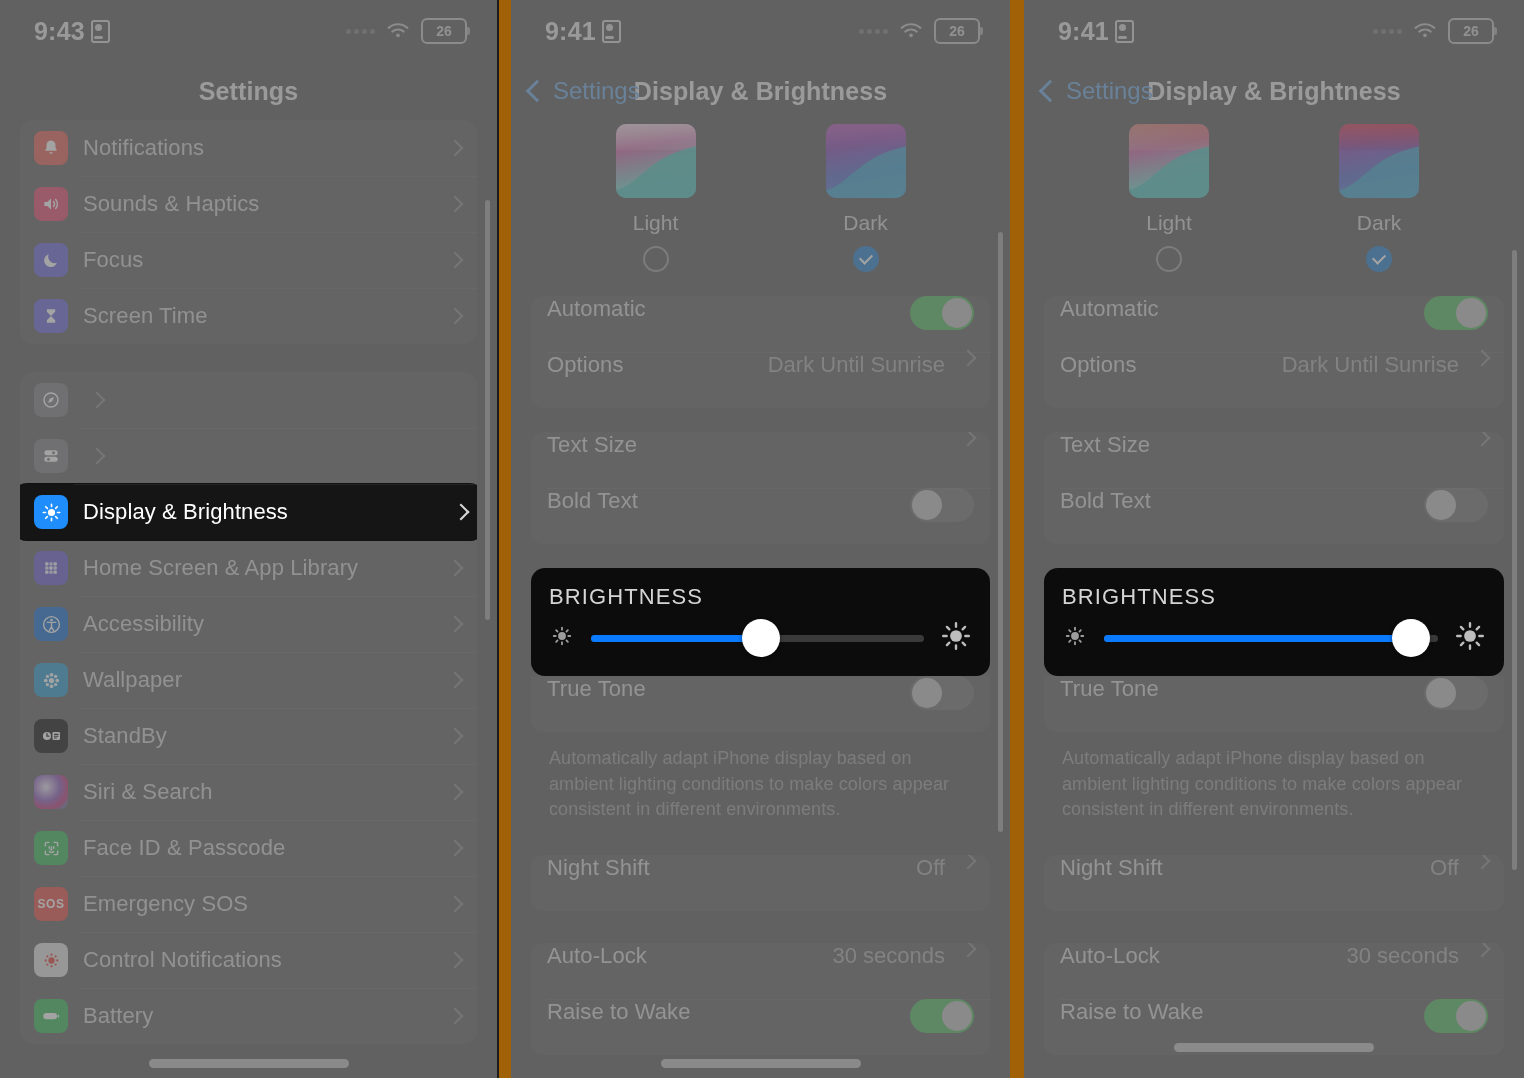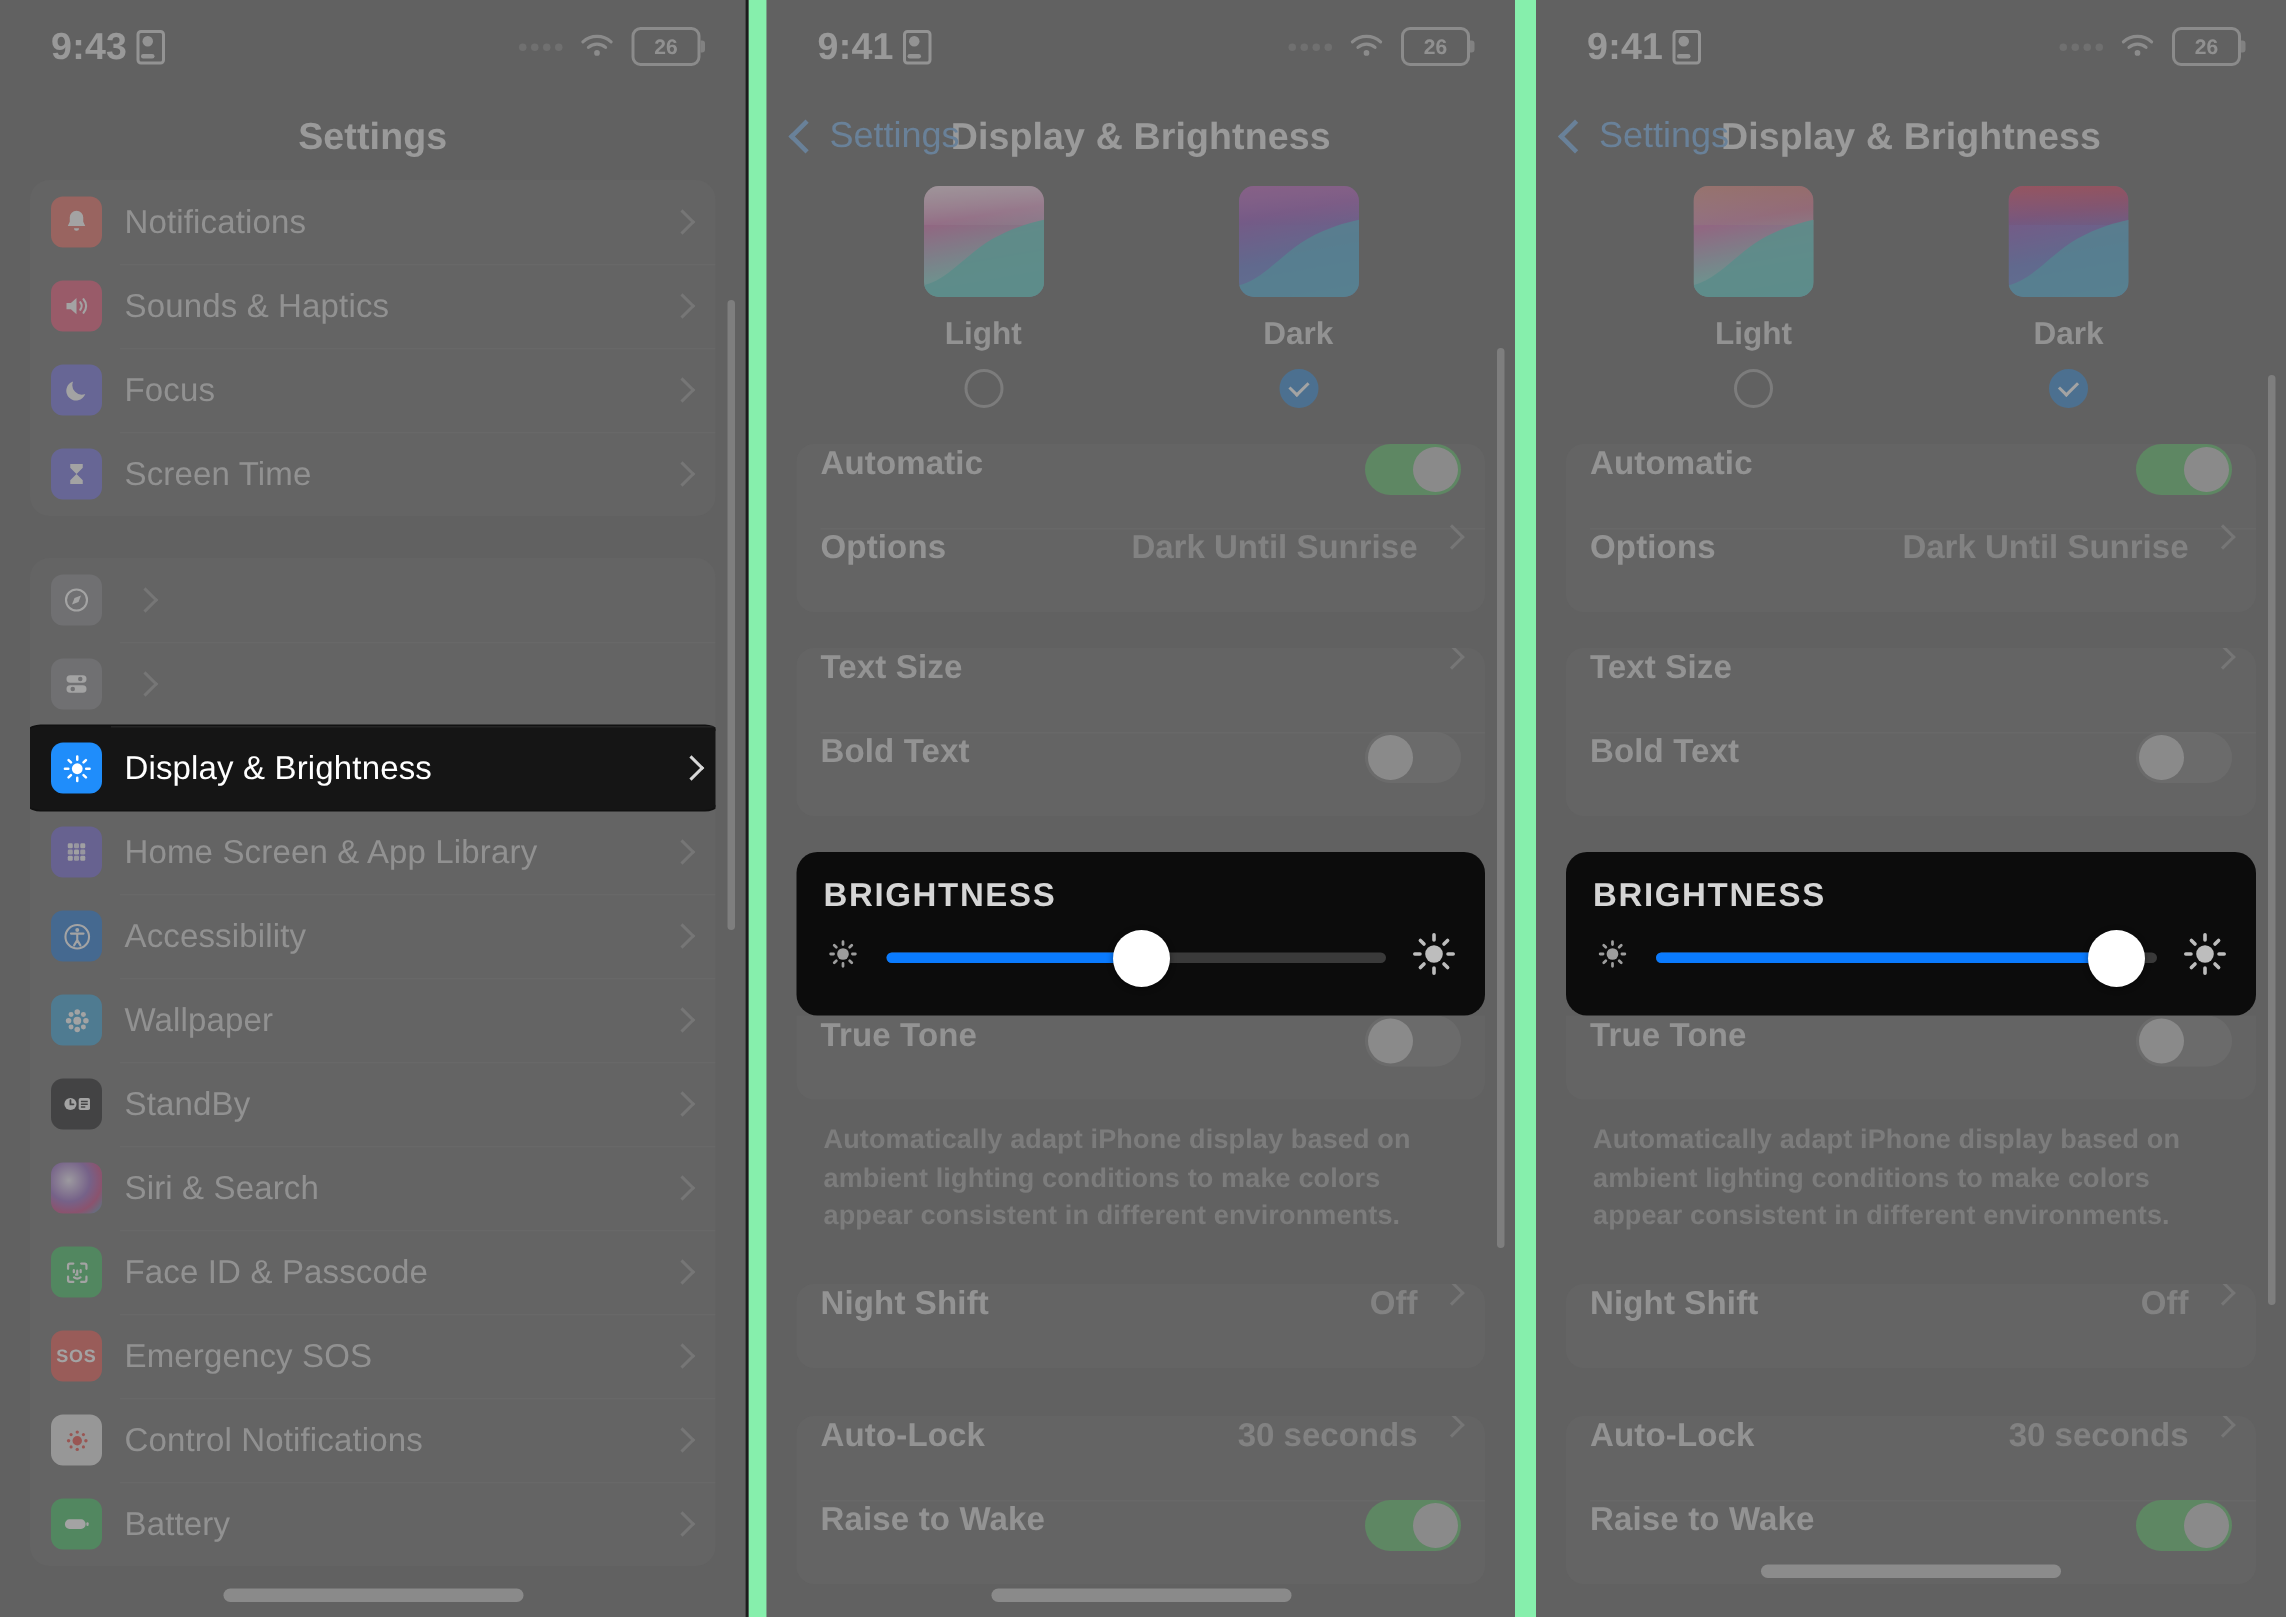"9:43" .stage { background: #86efac -> #a16207 }
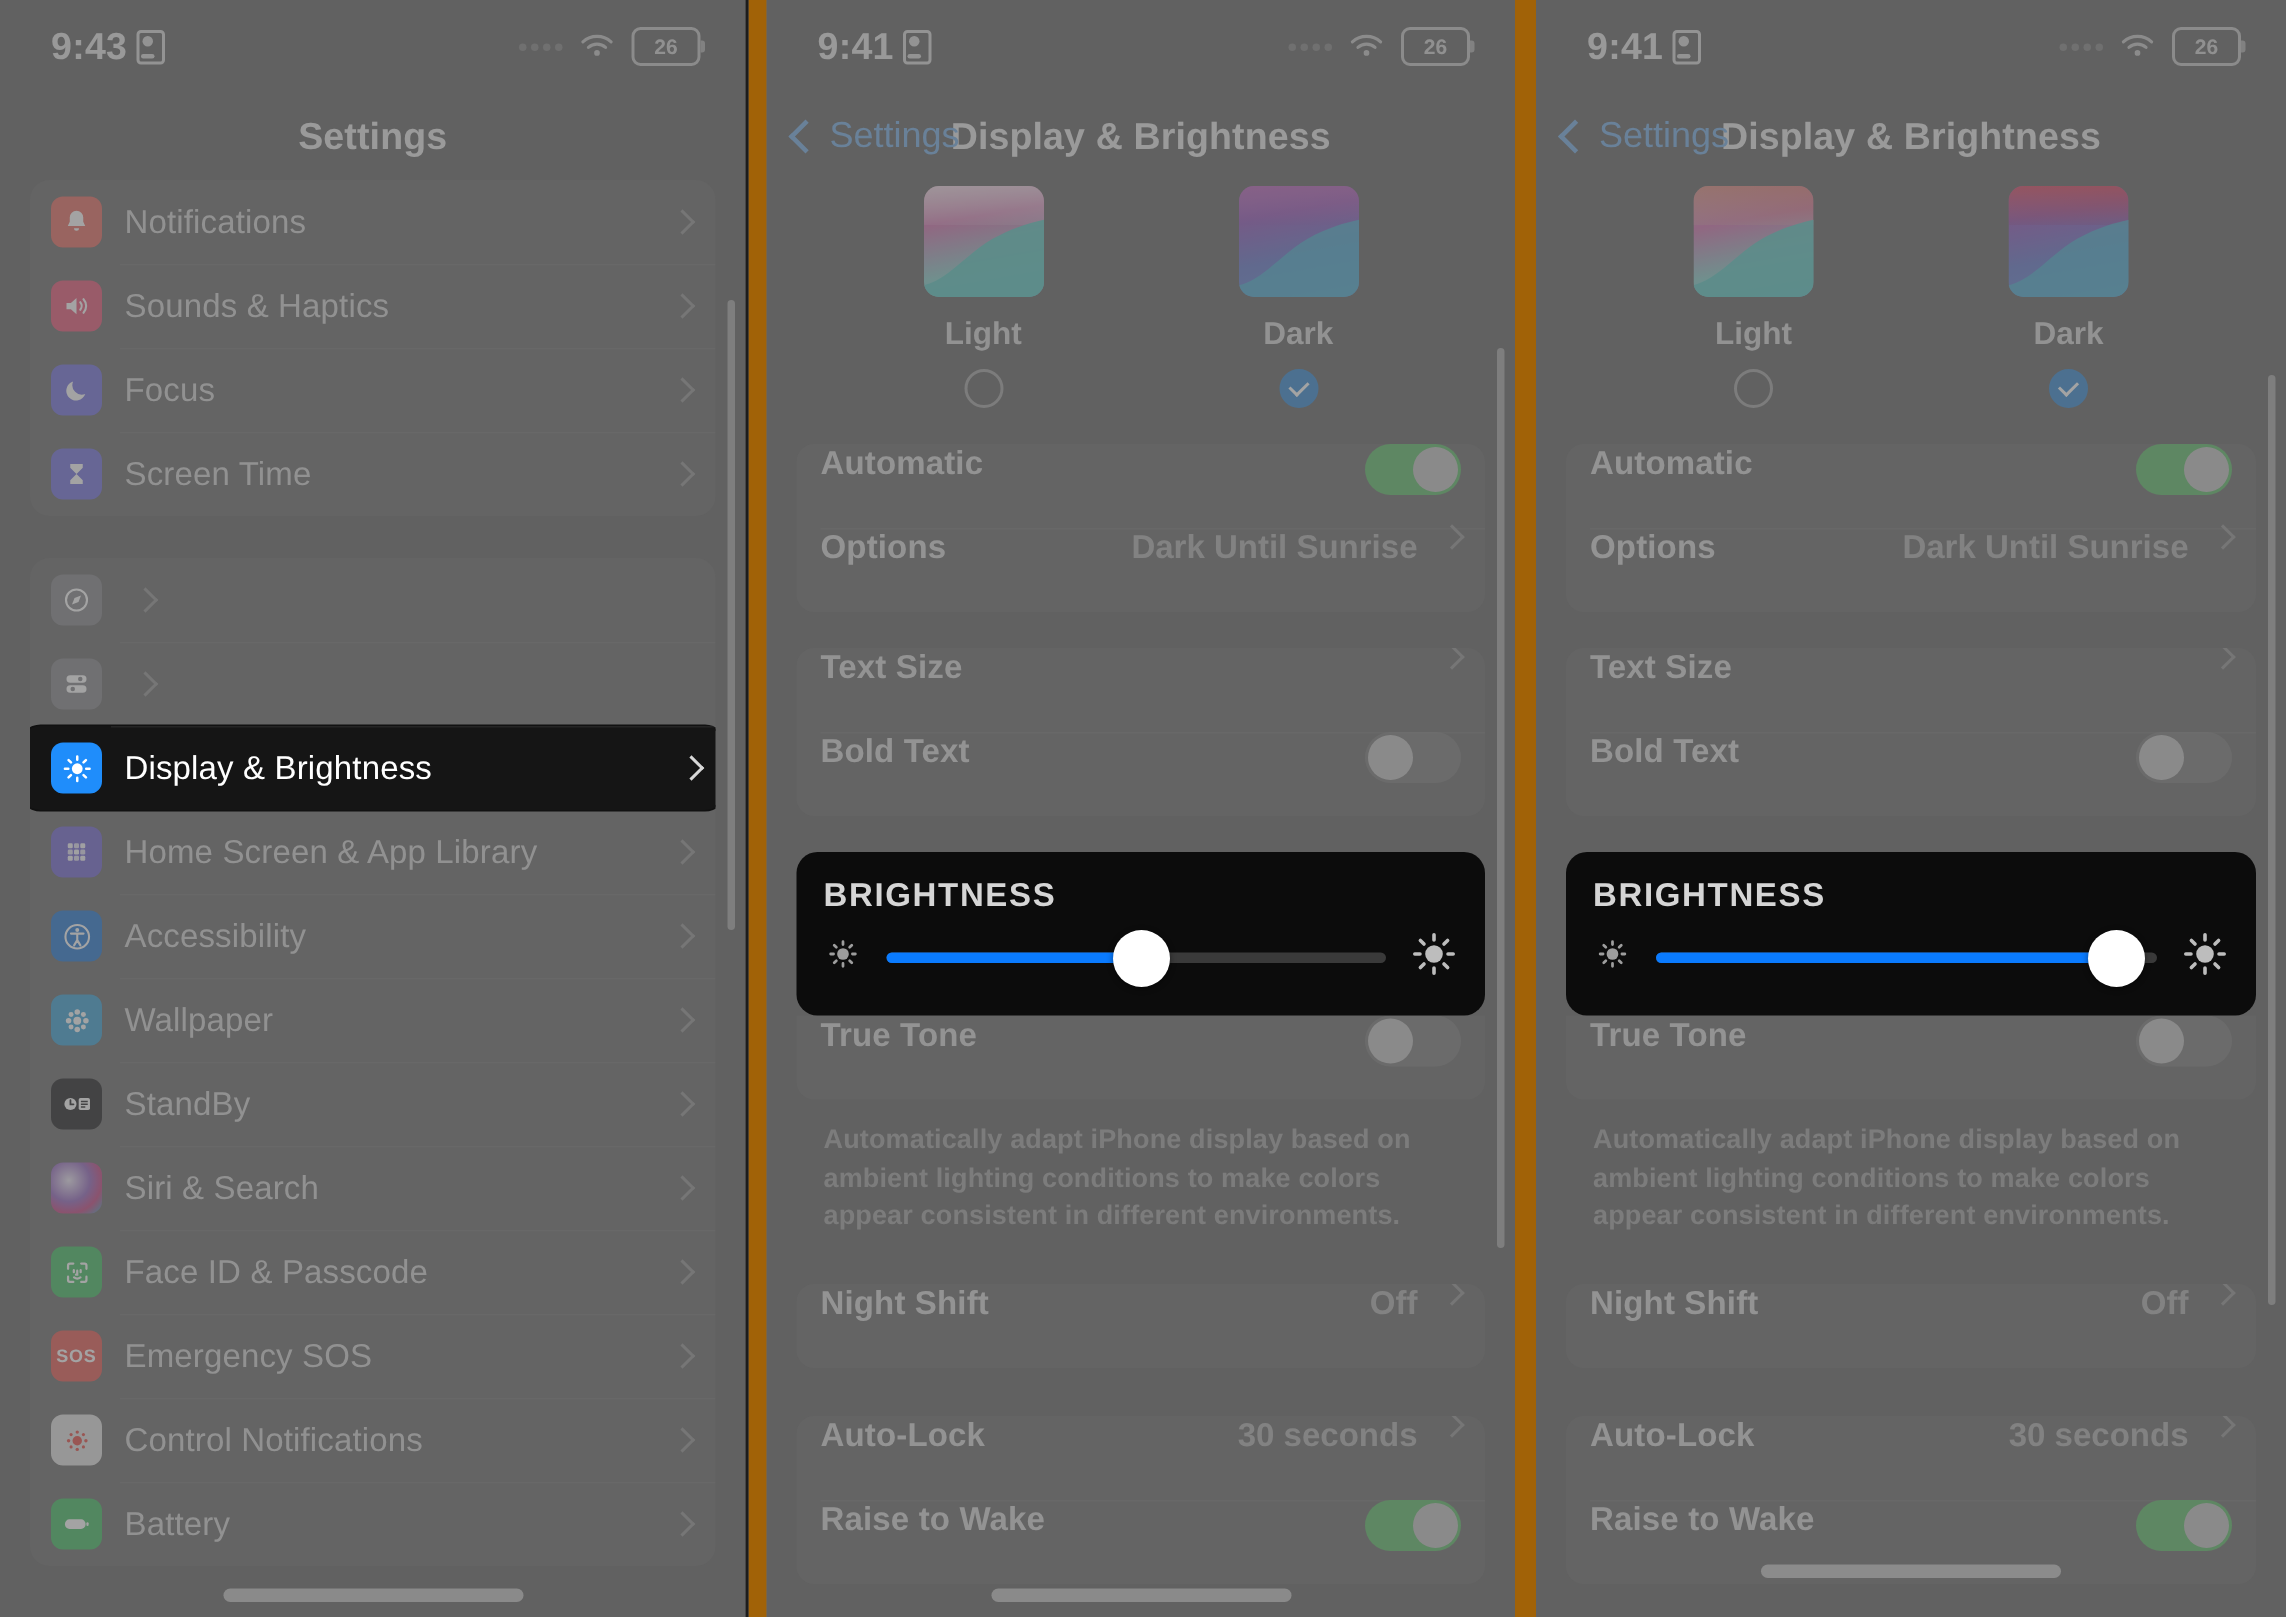"Light" .db-scroll { font-weight: bold -> none }
